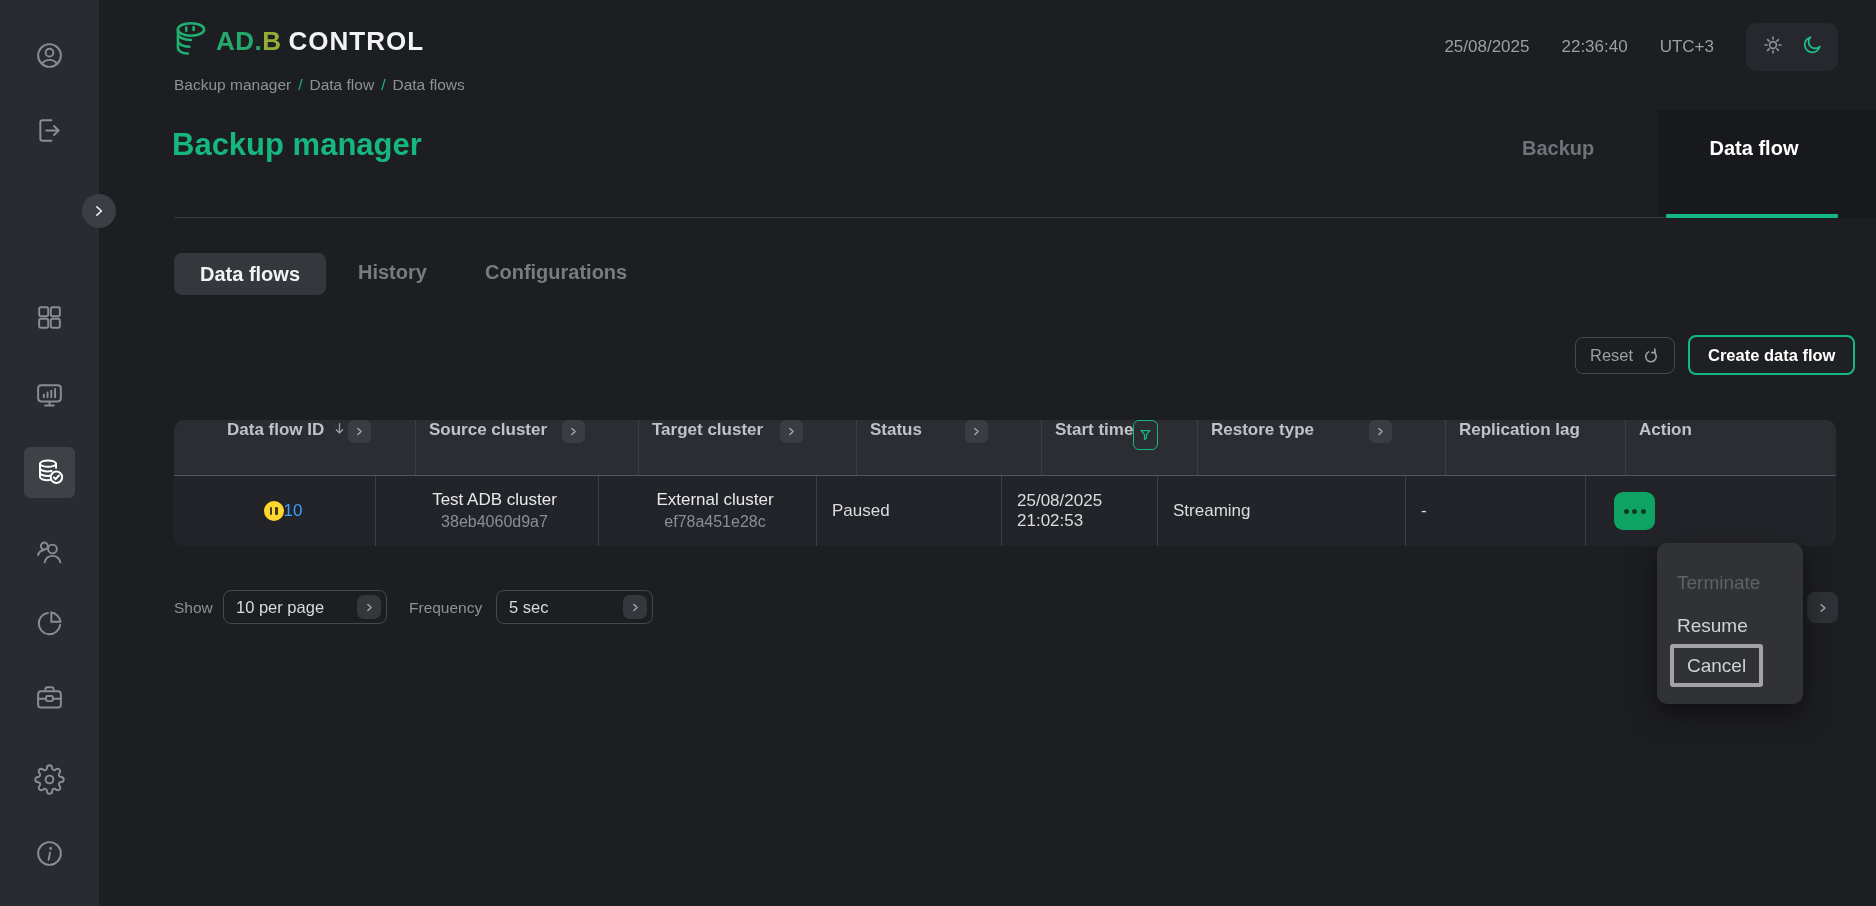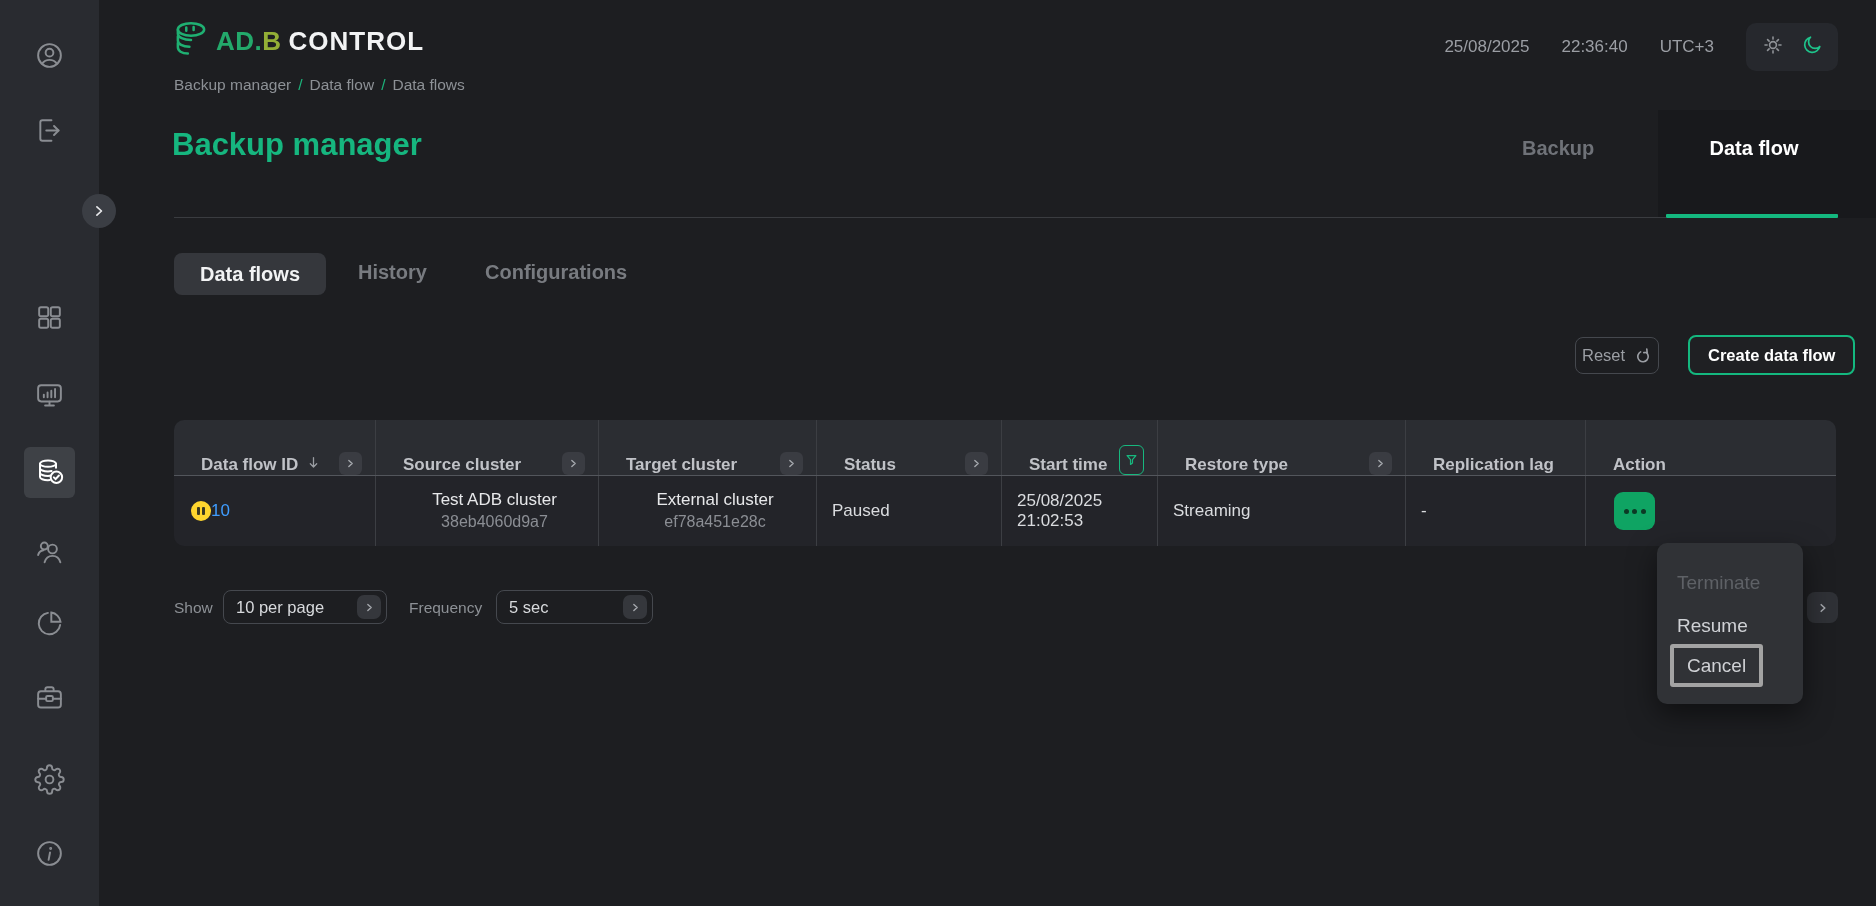"Reset" .btn-reset { padding: 0 6px -> 0 14px }
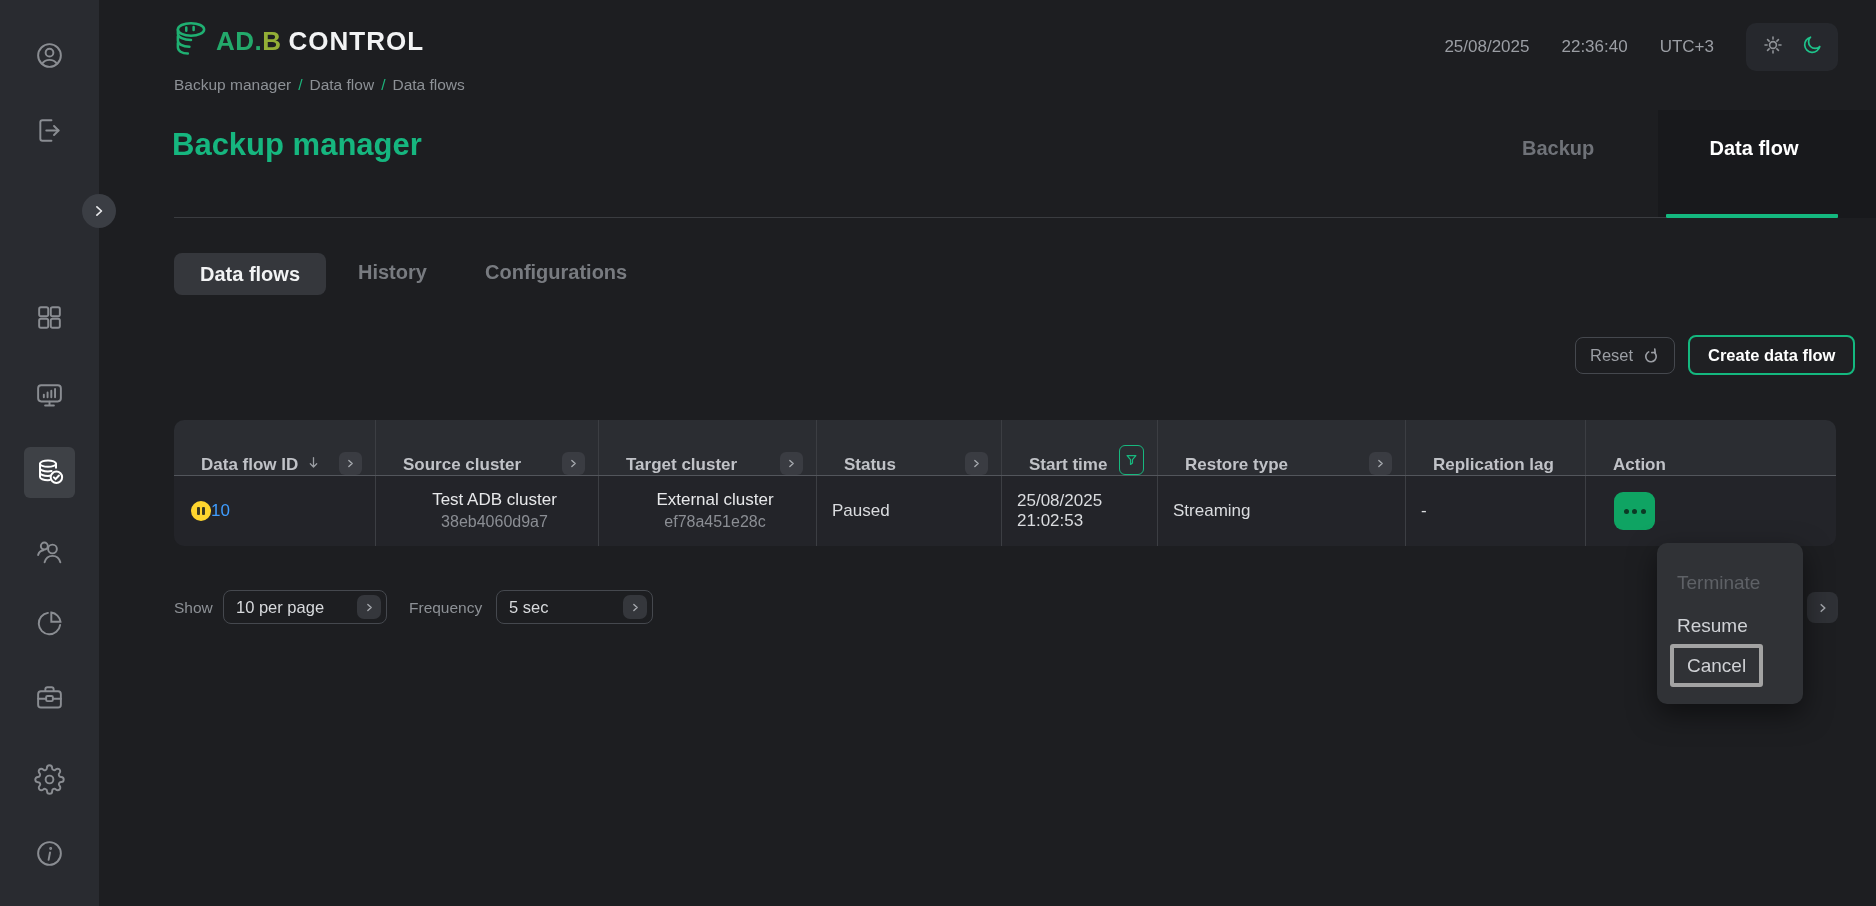"Data flow ID" .th { align-items: flex-end -> flex-start; margin-left: none -> 40px; padding-left: 27px -> 13px }
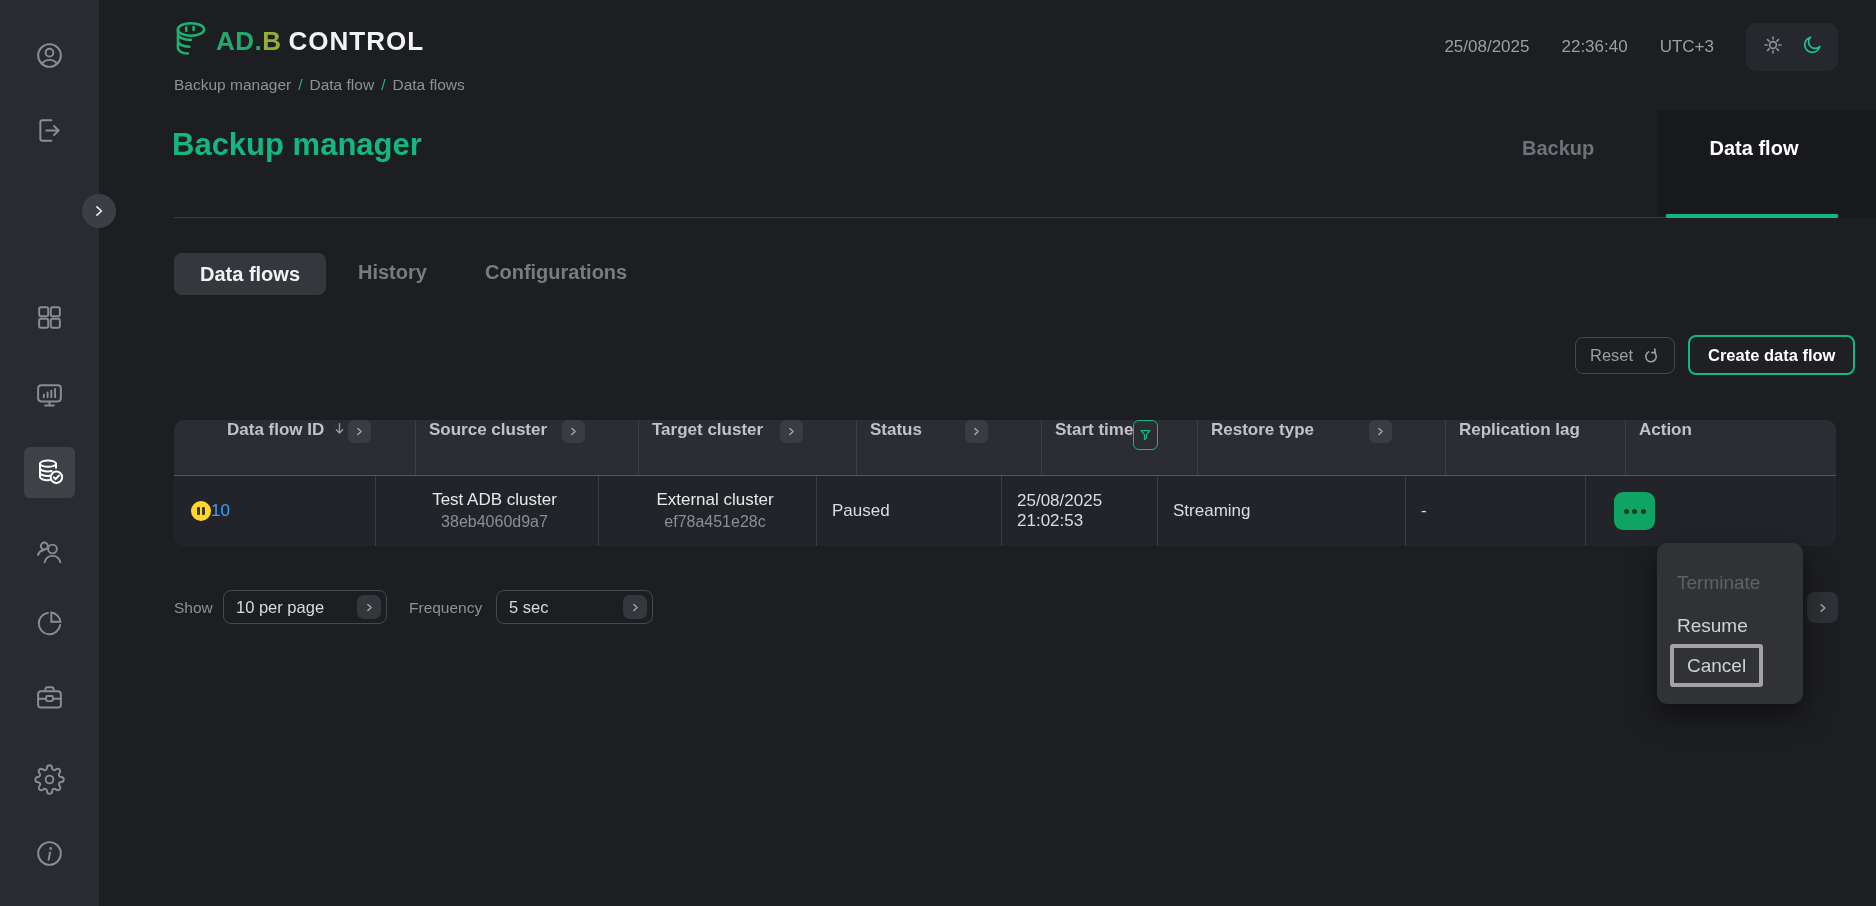"10" .td-id { justify-content: none -> center }
